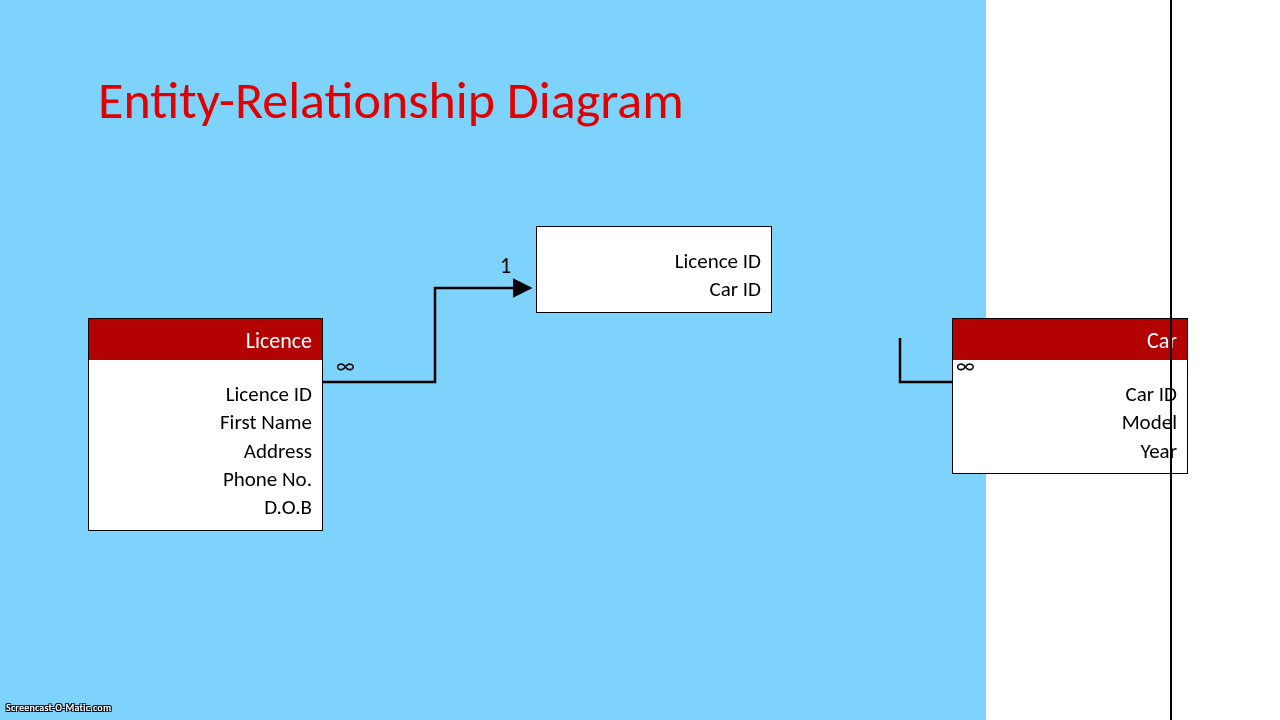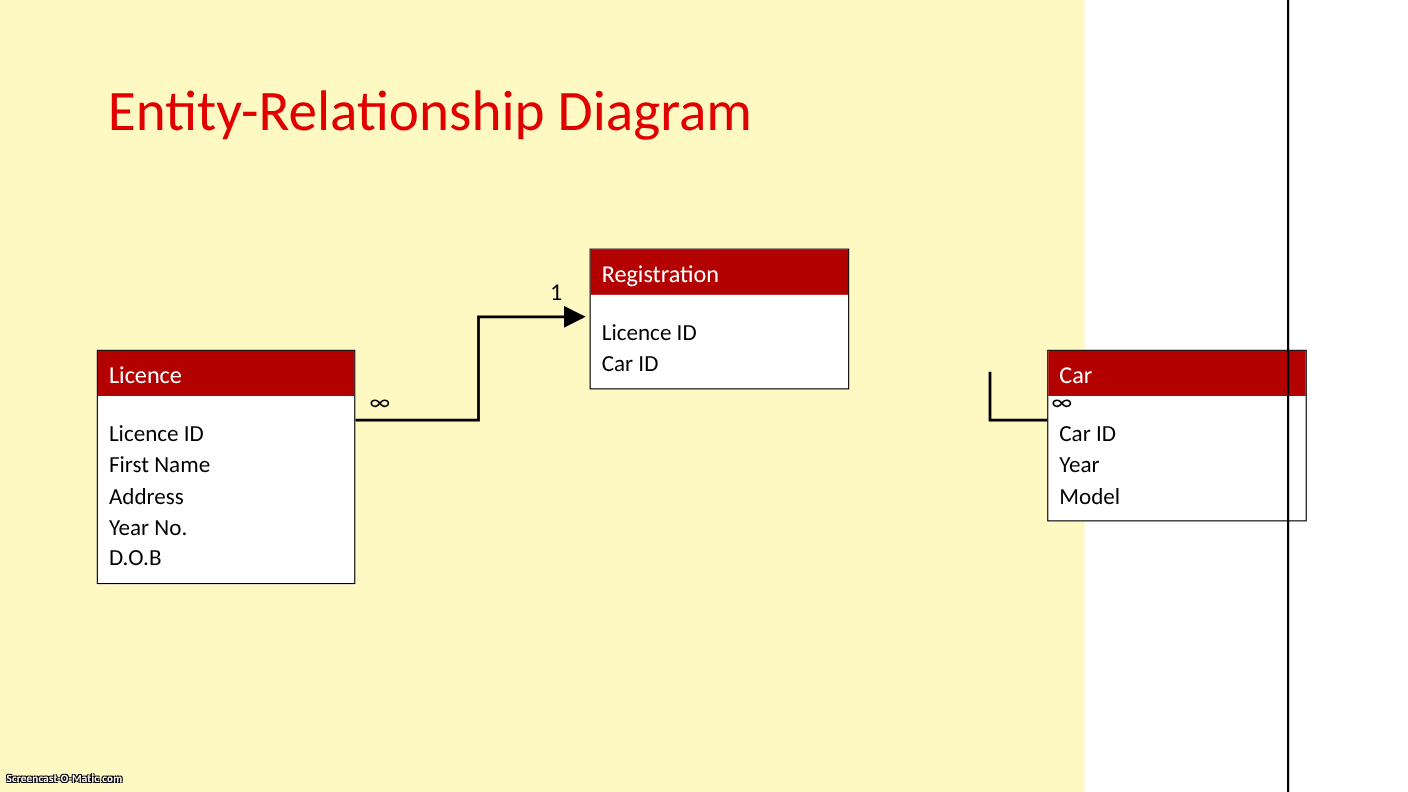"Entity-Relationship Diagram" .slide { background: #fef9c3 -> #7dd3fc; text-align: none -> right }
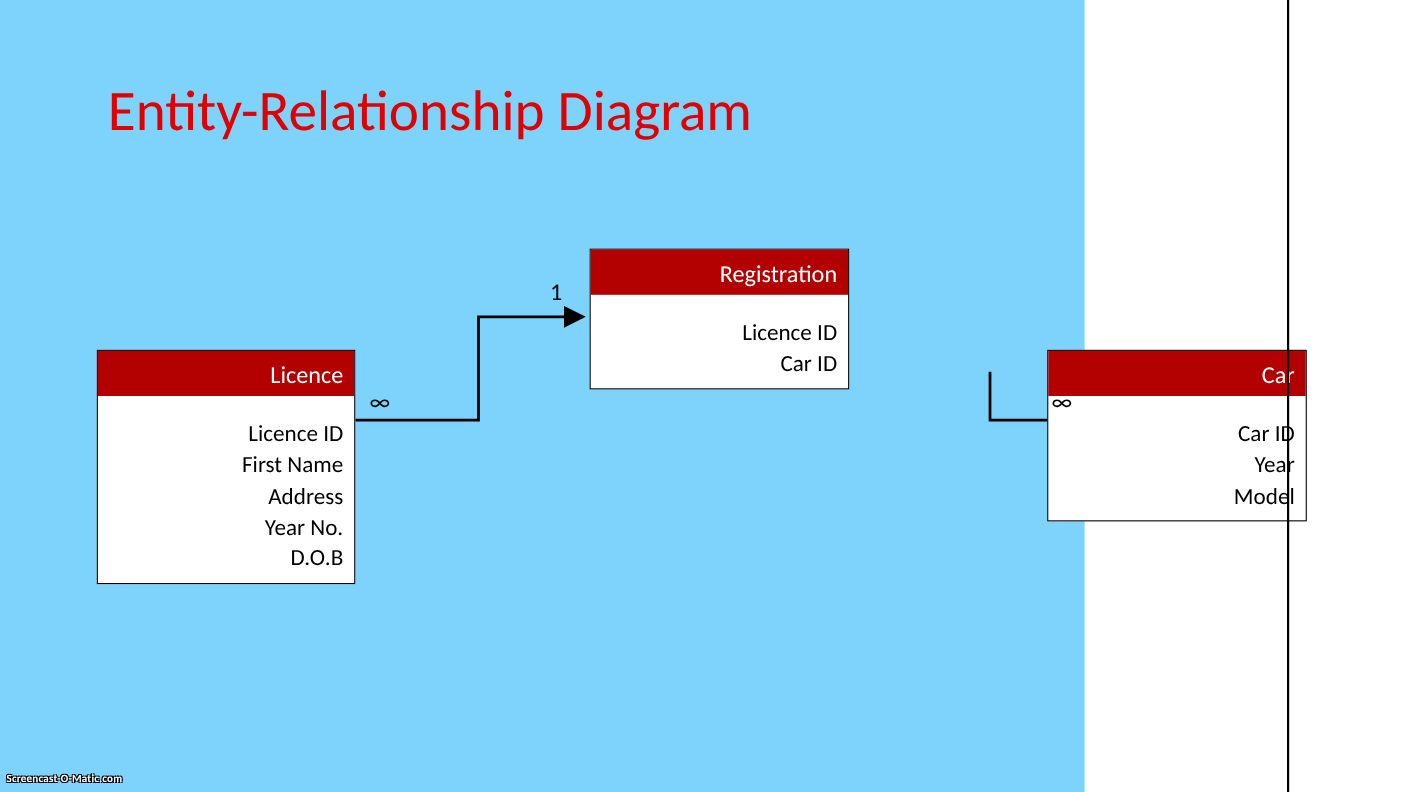"Registration" div.entity-header { html: <div>Registration</div> -> none }
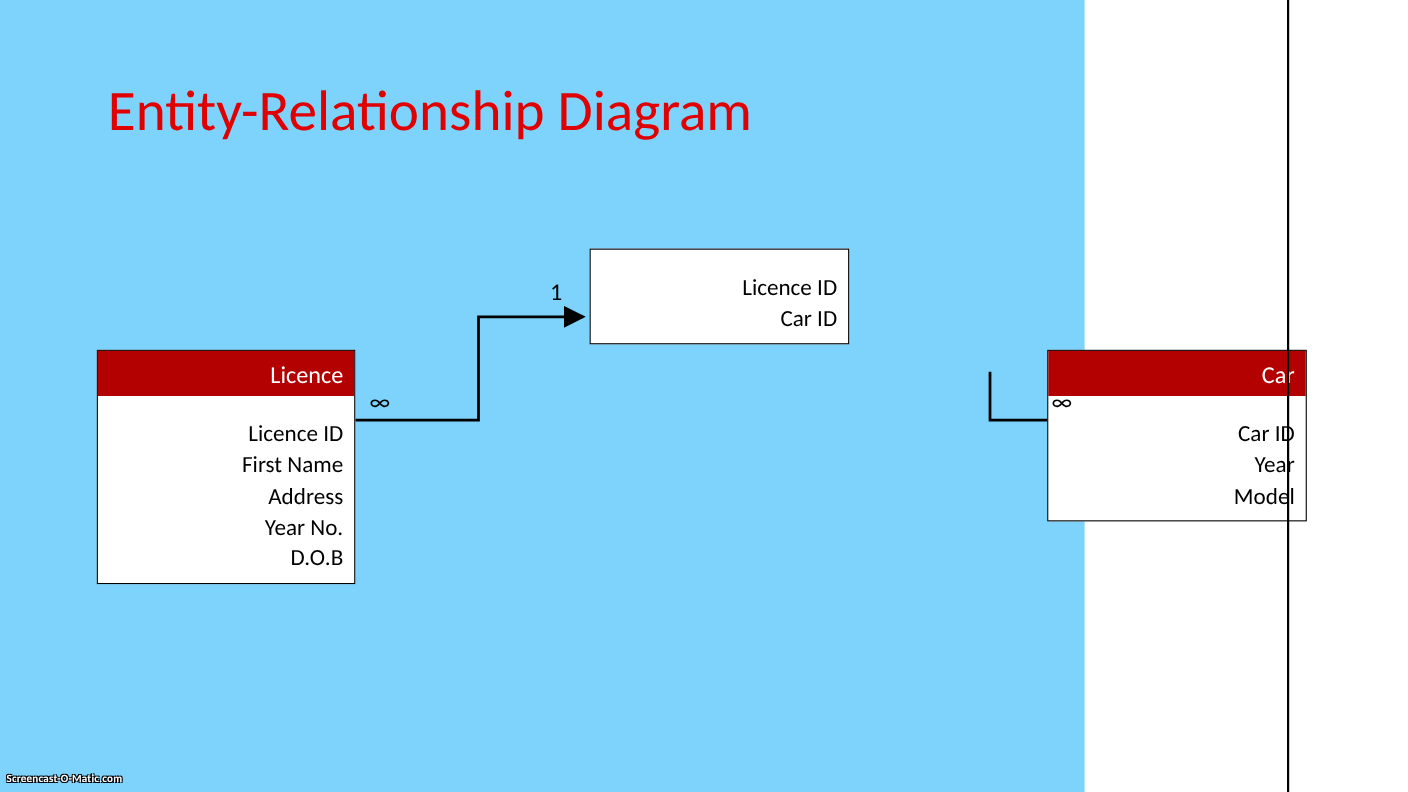"Year" div { order: before "Model" -> after "Model" }
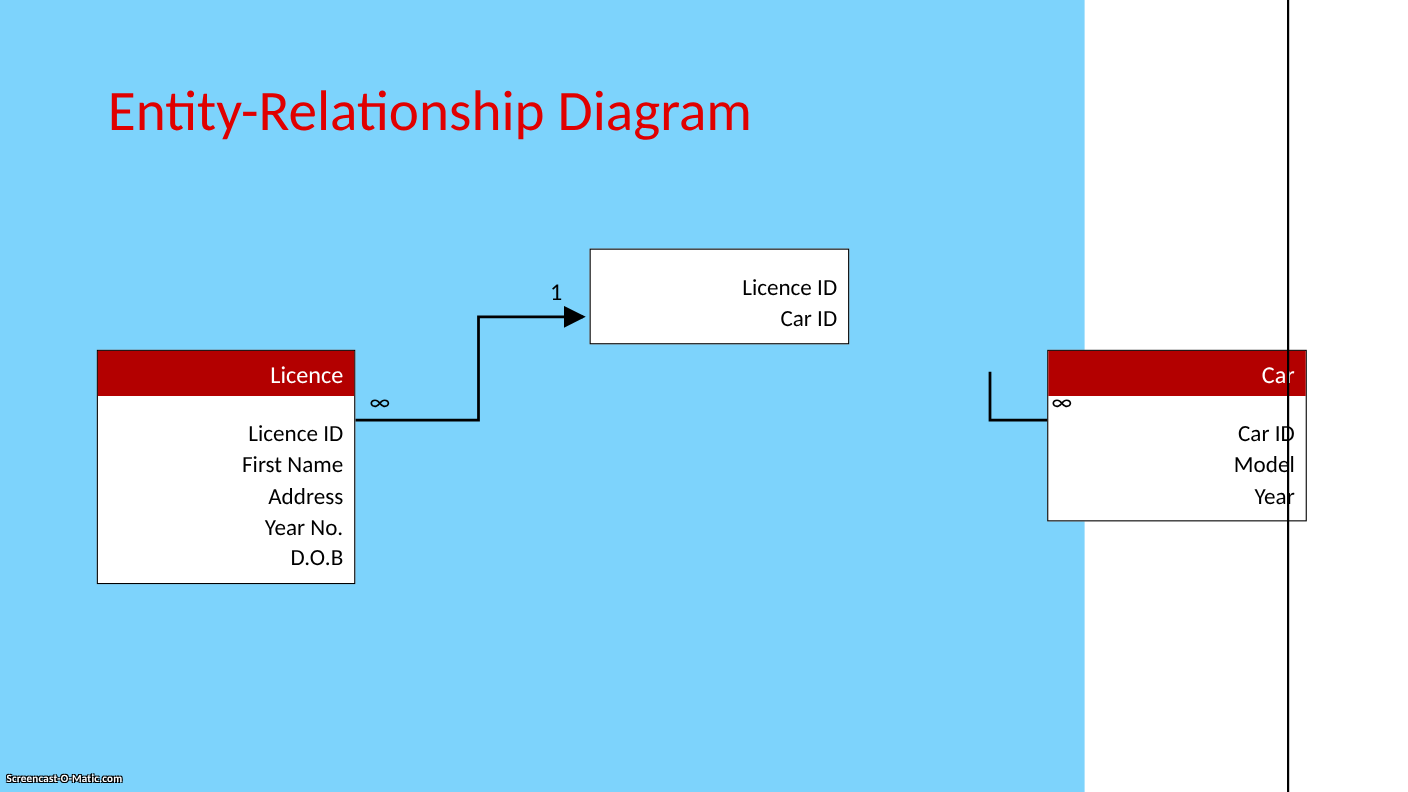"Year No." div { text: Year -> Phone }
